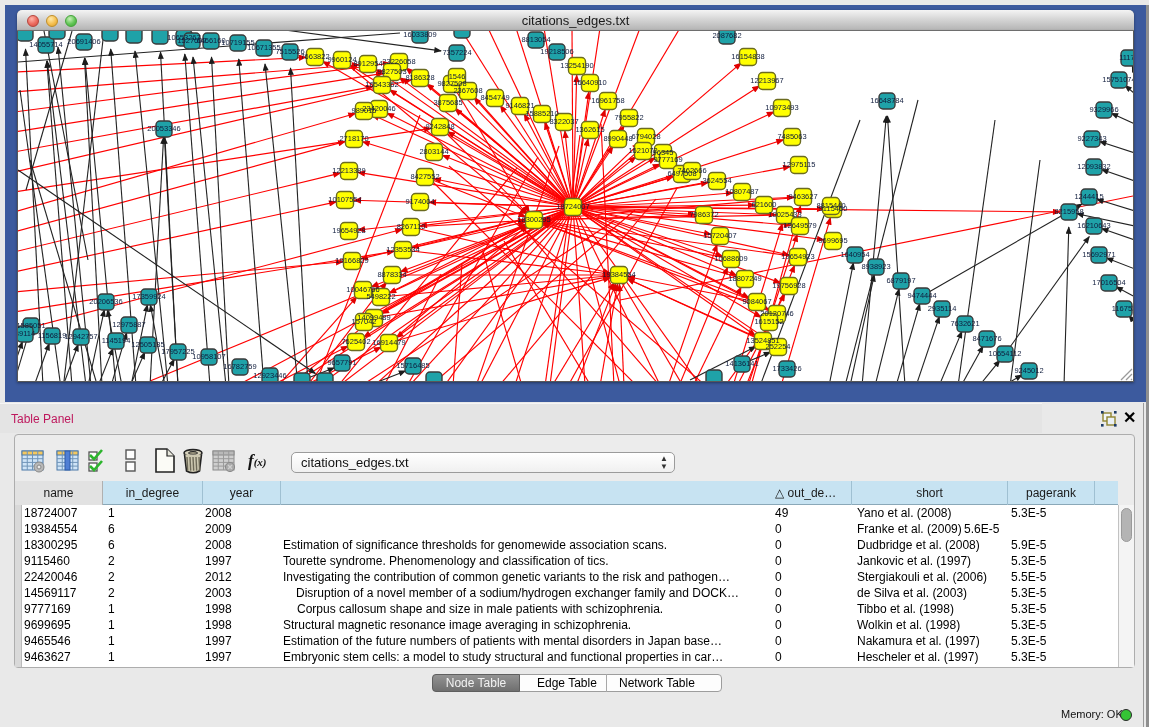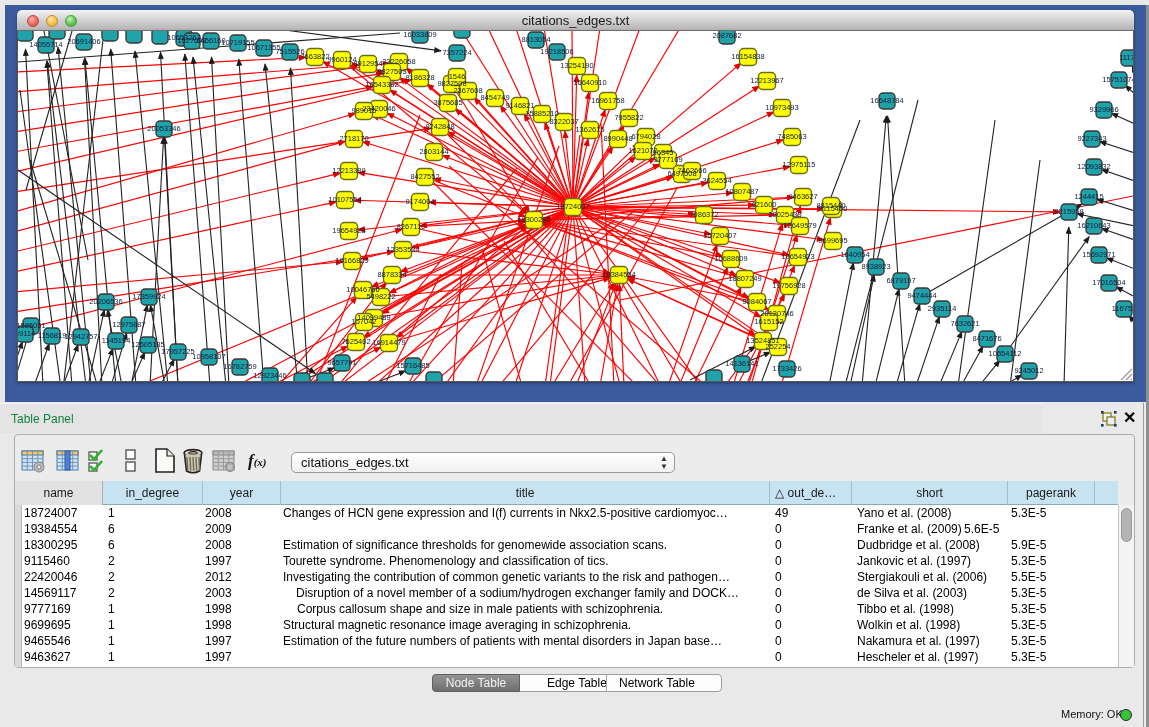"Table Panel" #tpanelhdr { color: #15803d -> #be185d }
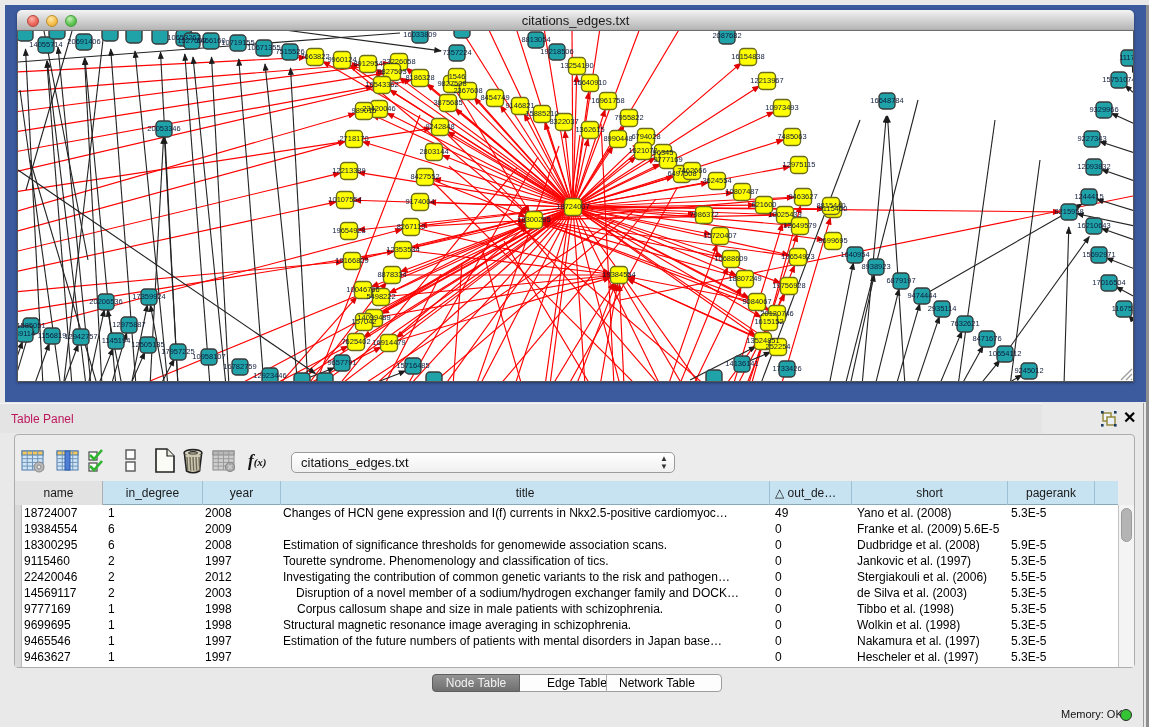"title" div.hc { html: <div>title</div> -> none }
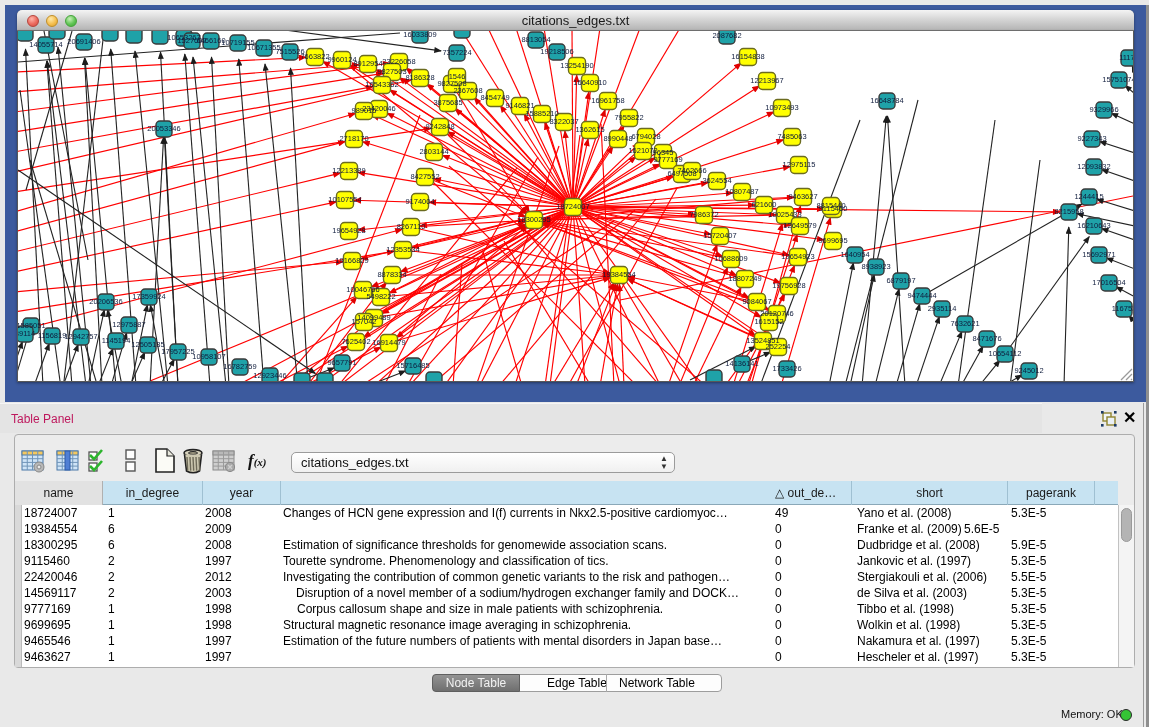"Changes of HCN gene expression" span { html: <span>Changes of HCN gene expression and I(f) currents in Nkx2.5-positive cardiomyoc…</span> -> none }
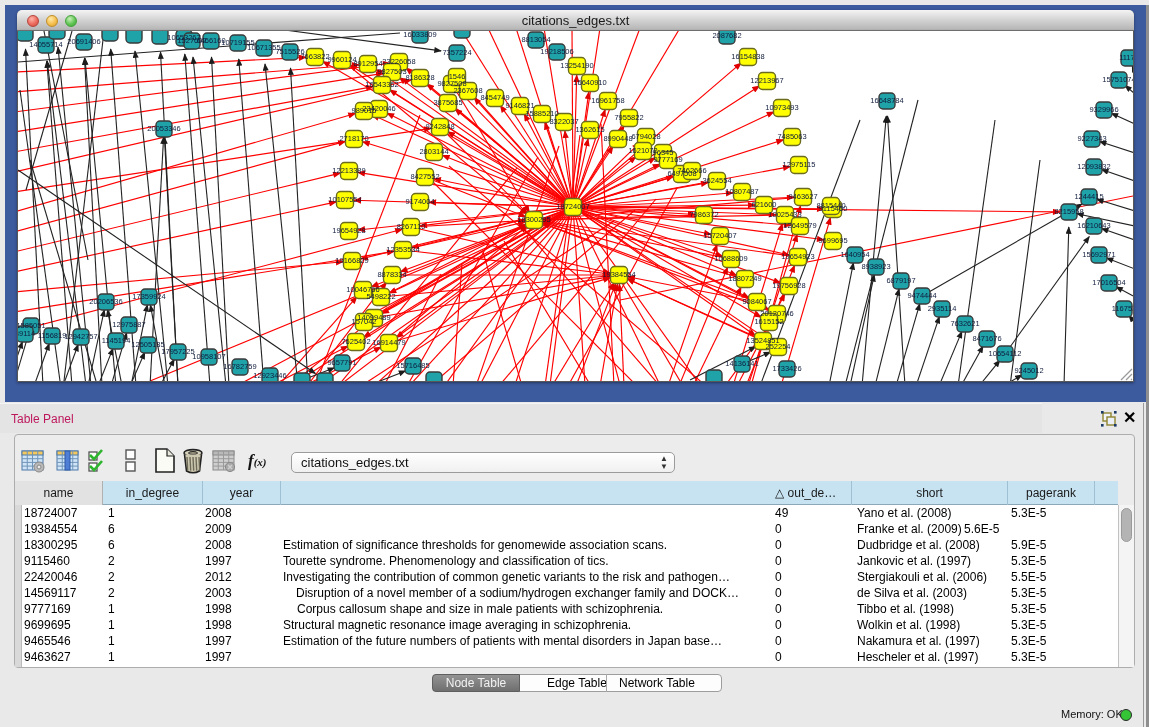"Embryonic stem cells: a model" span { html: none -> <span>Embryonic stem cells: a model to study structural and functional properties in car…</span> }
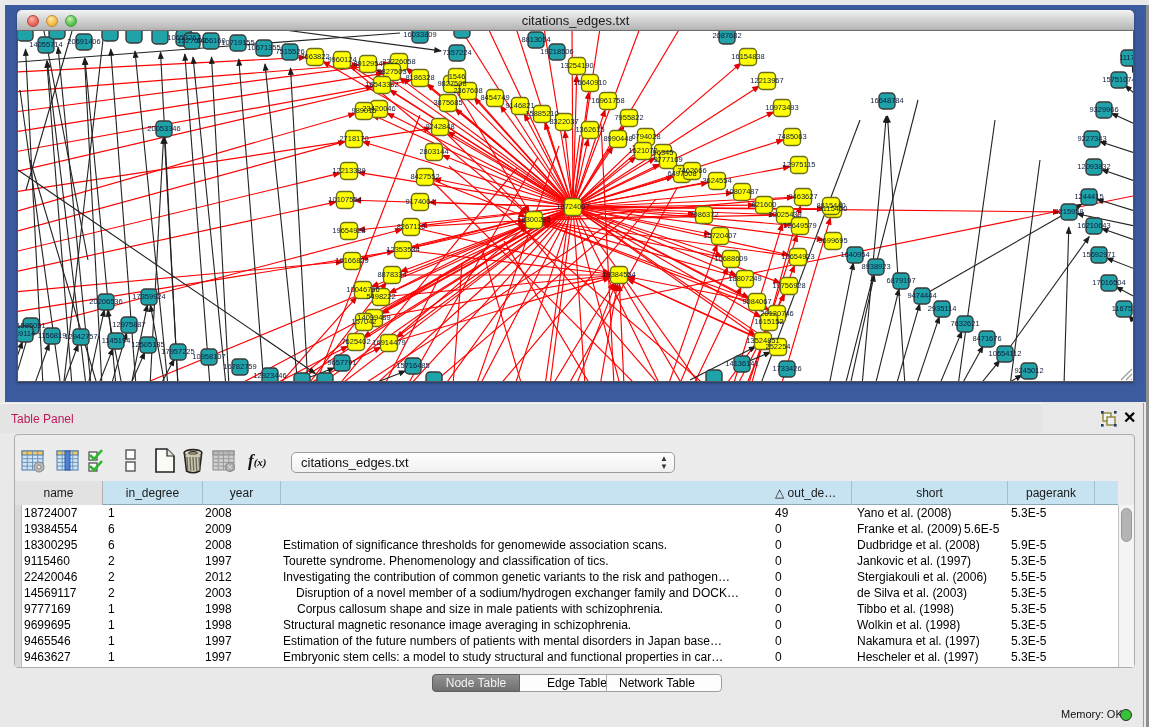"Edge Table" span { left: 114px -> 104px }
